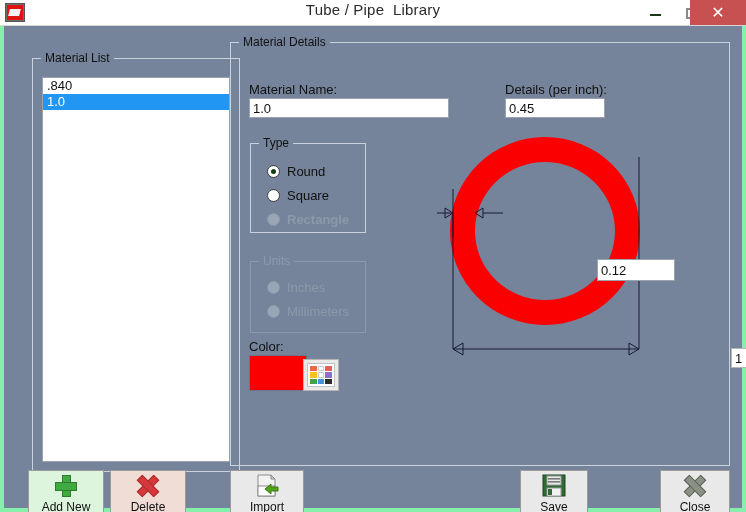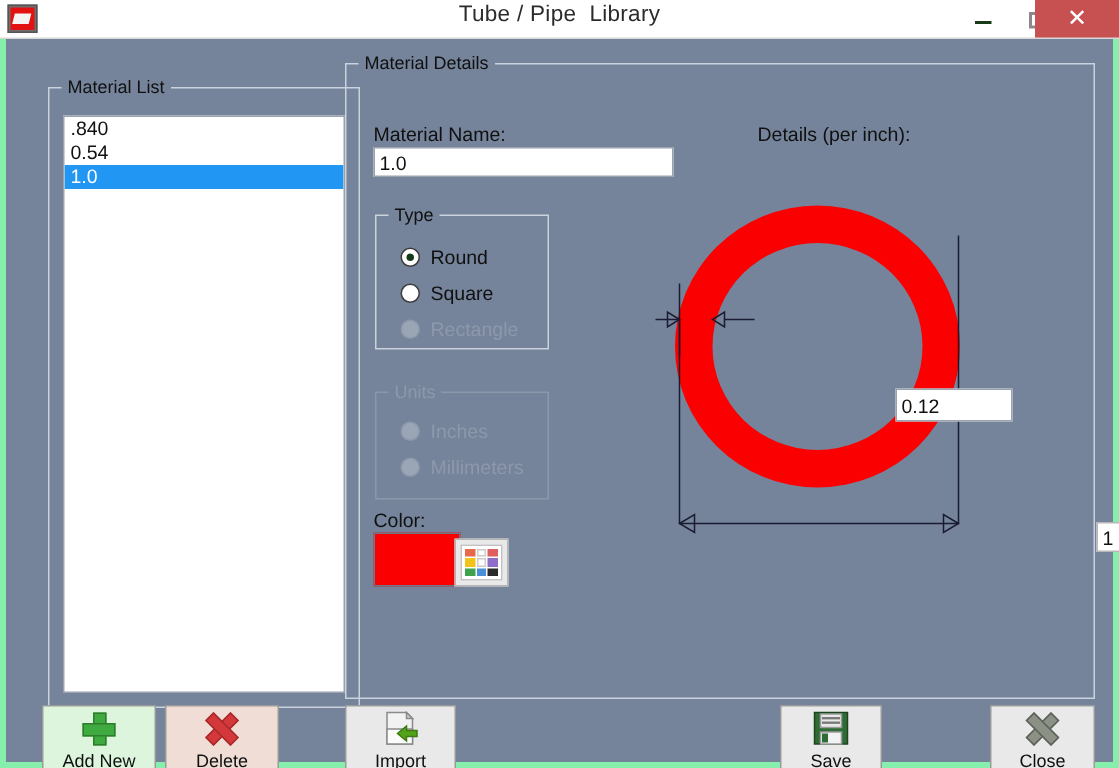"0.54" div.list-item { html: <div>0.54</div> -> none }
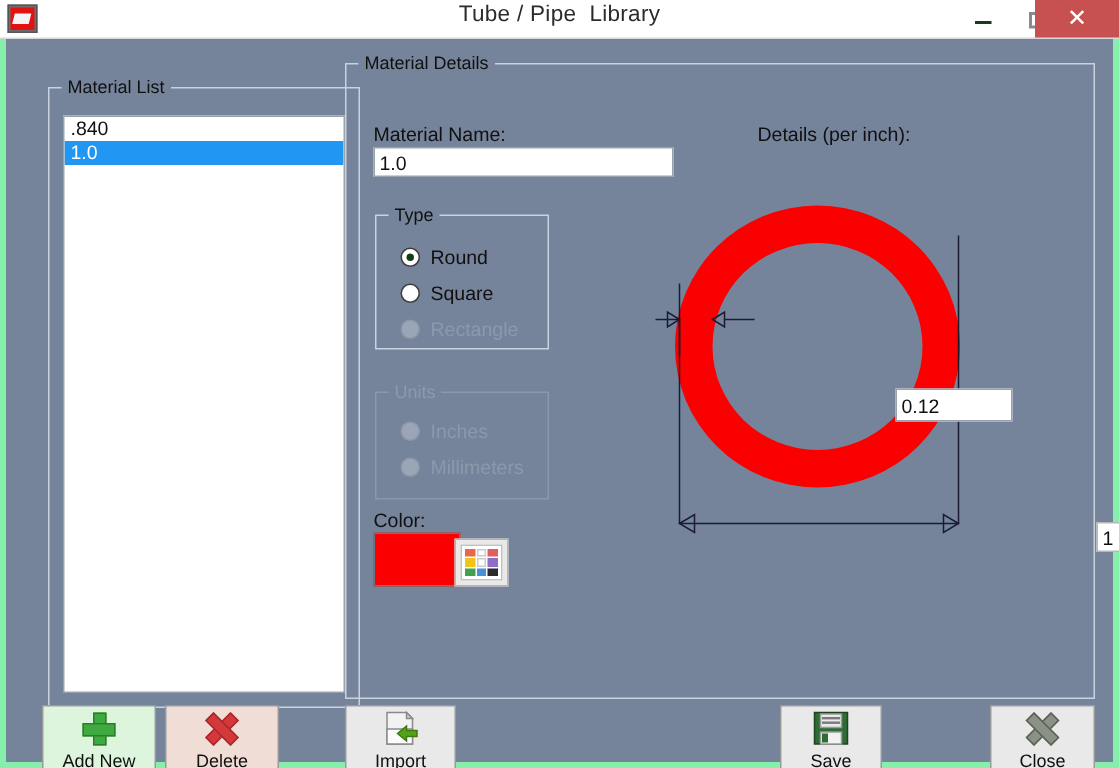"0.45" input.textbox { html: none -> <input> }
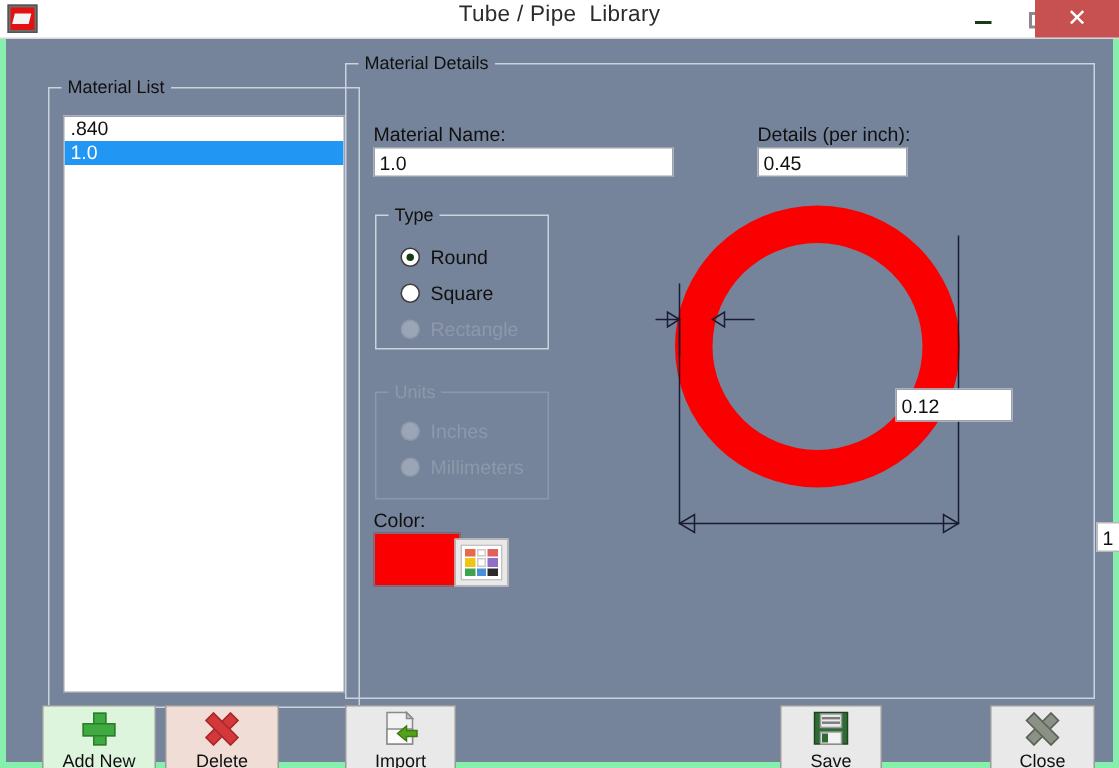"Rectangle" div.radio-row { font-weight: none -> bold }
